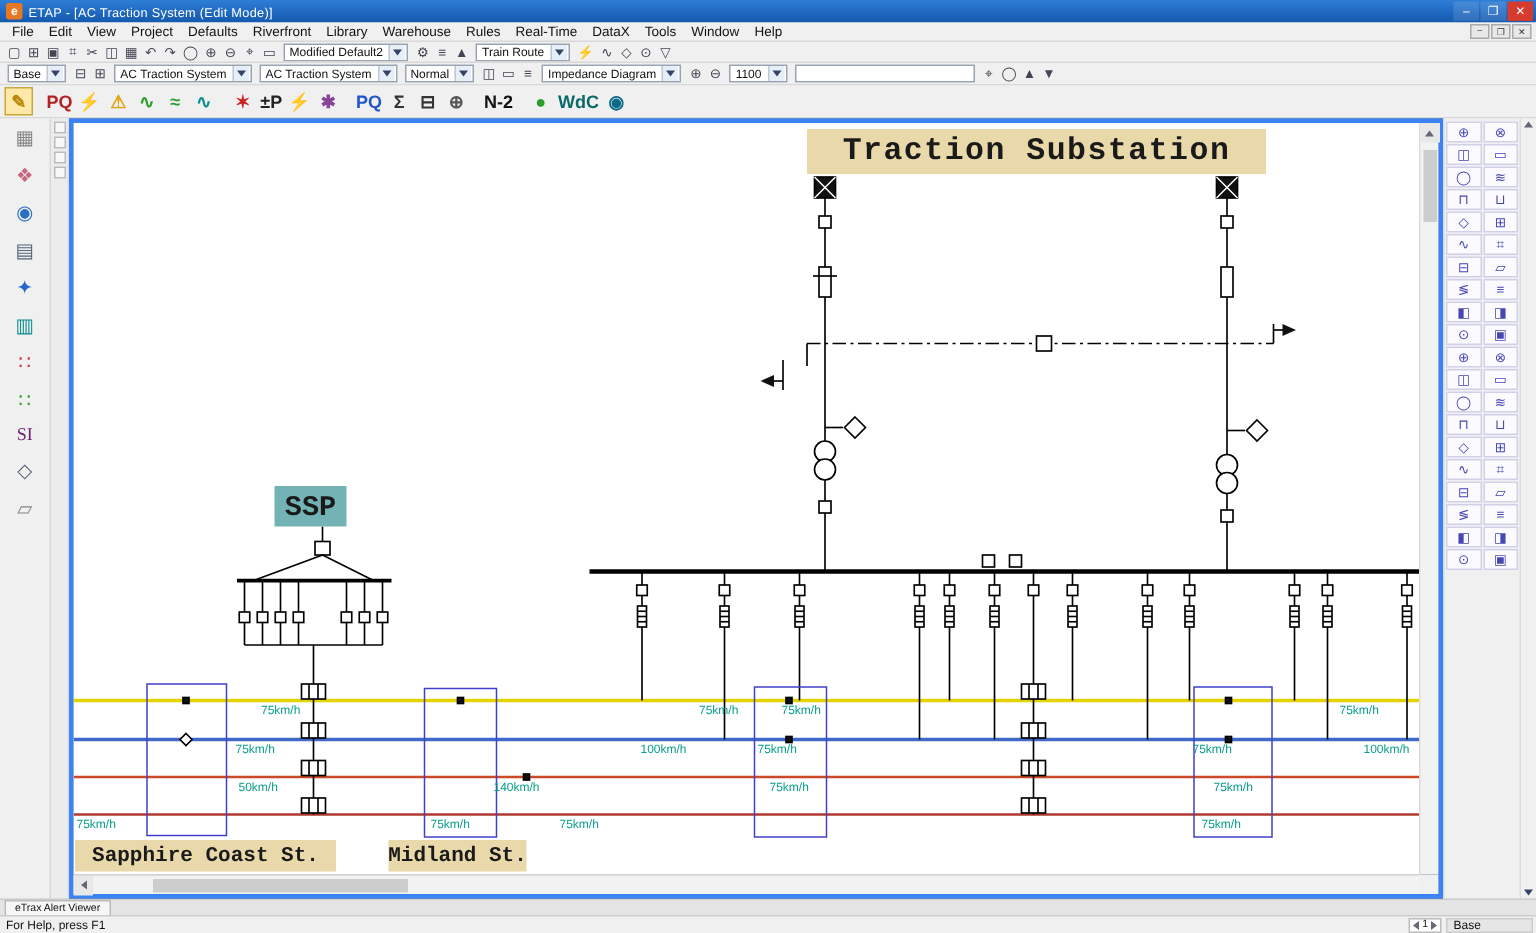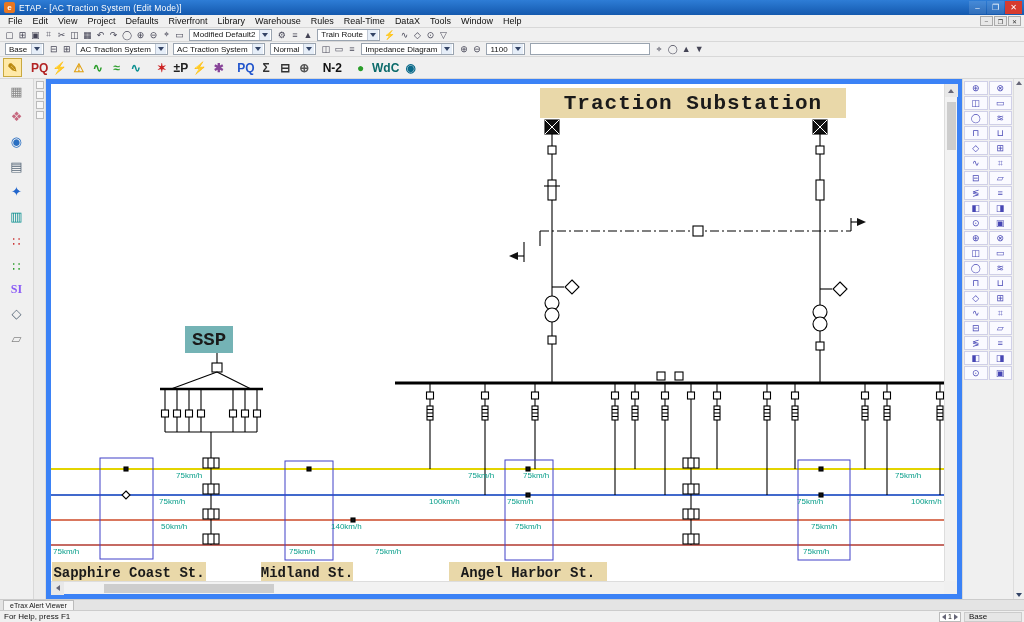"Traction Substation" .canvas-wrap { border: 5px solid #3b82f6 -> 3px solid #3b82f6 }
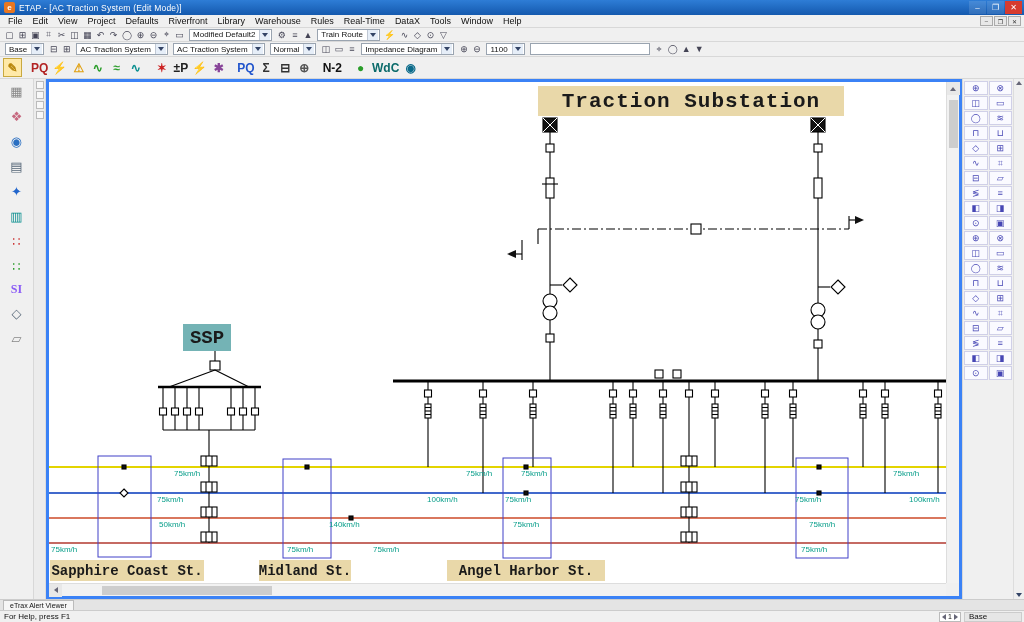"SI" .si-label { color: #8b5cf6 -> #701a75; font-weight: bold -> normal }
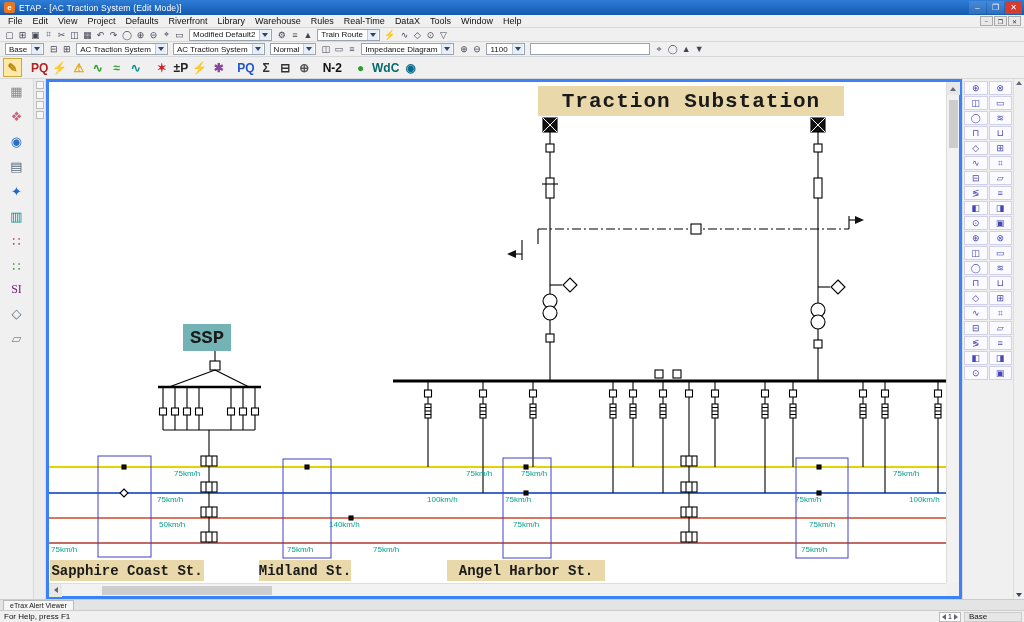"Sapphire Coast St." .st0 { width: 154px -> 174px }
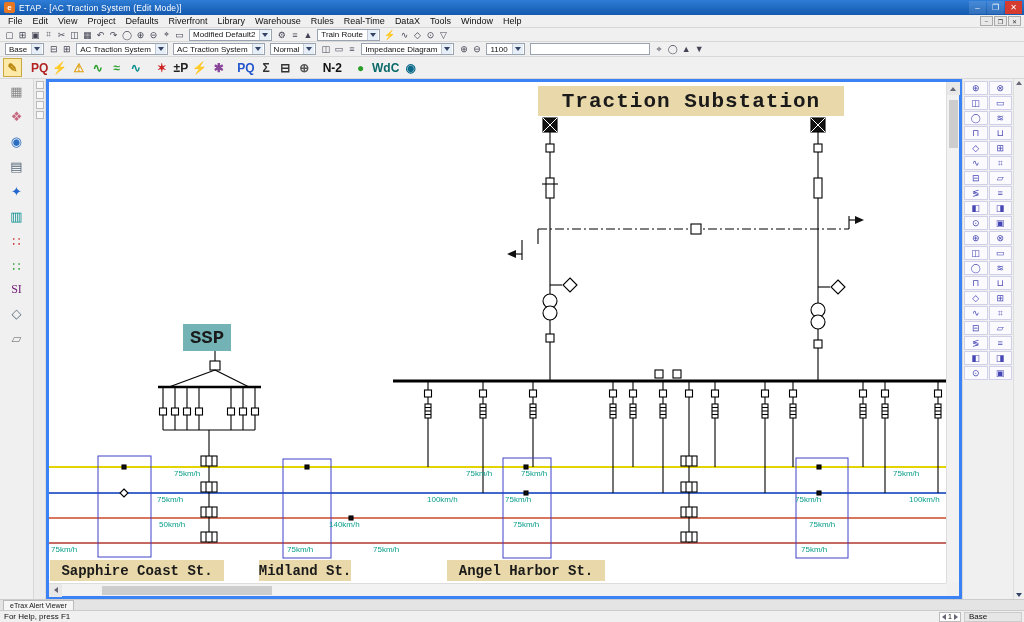"Angel Harbor St." div.overlay-label { html: <div>Angel Harbor St.</div> -> none }
